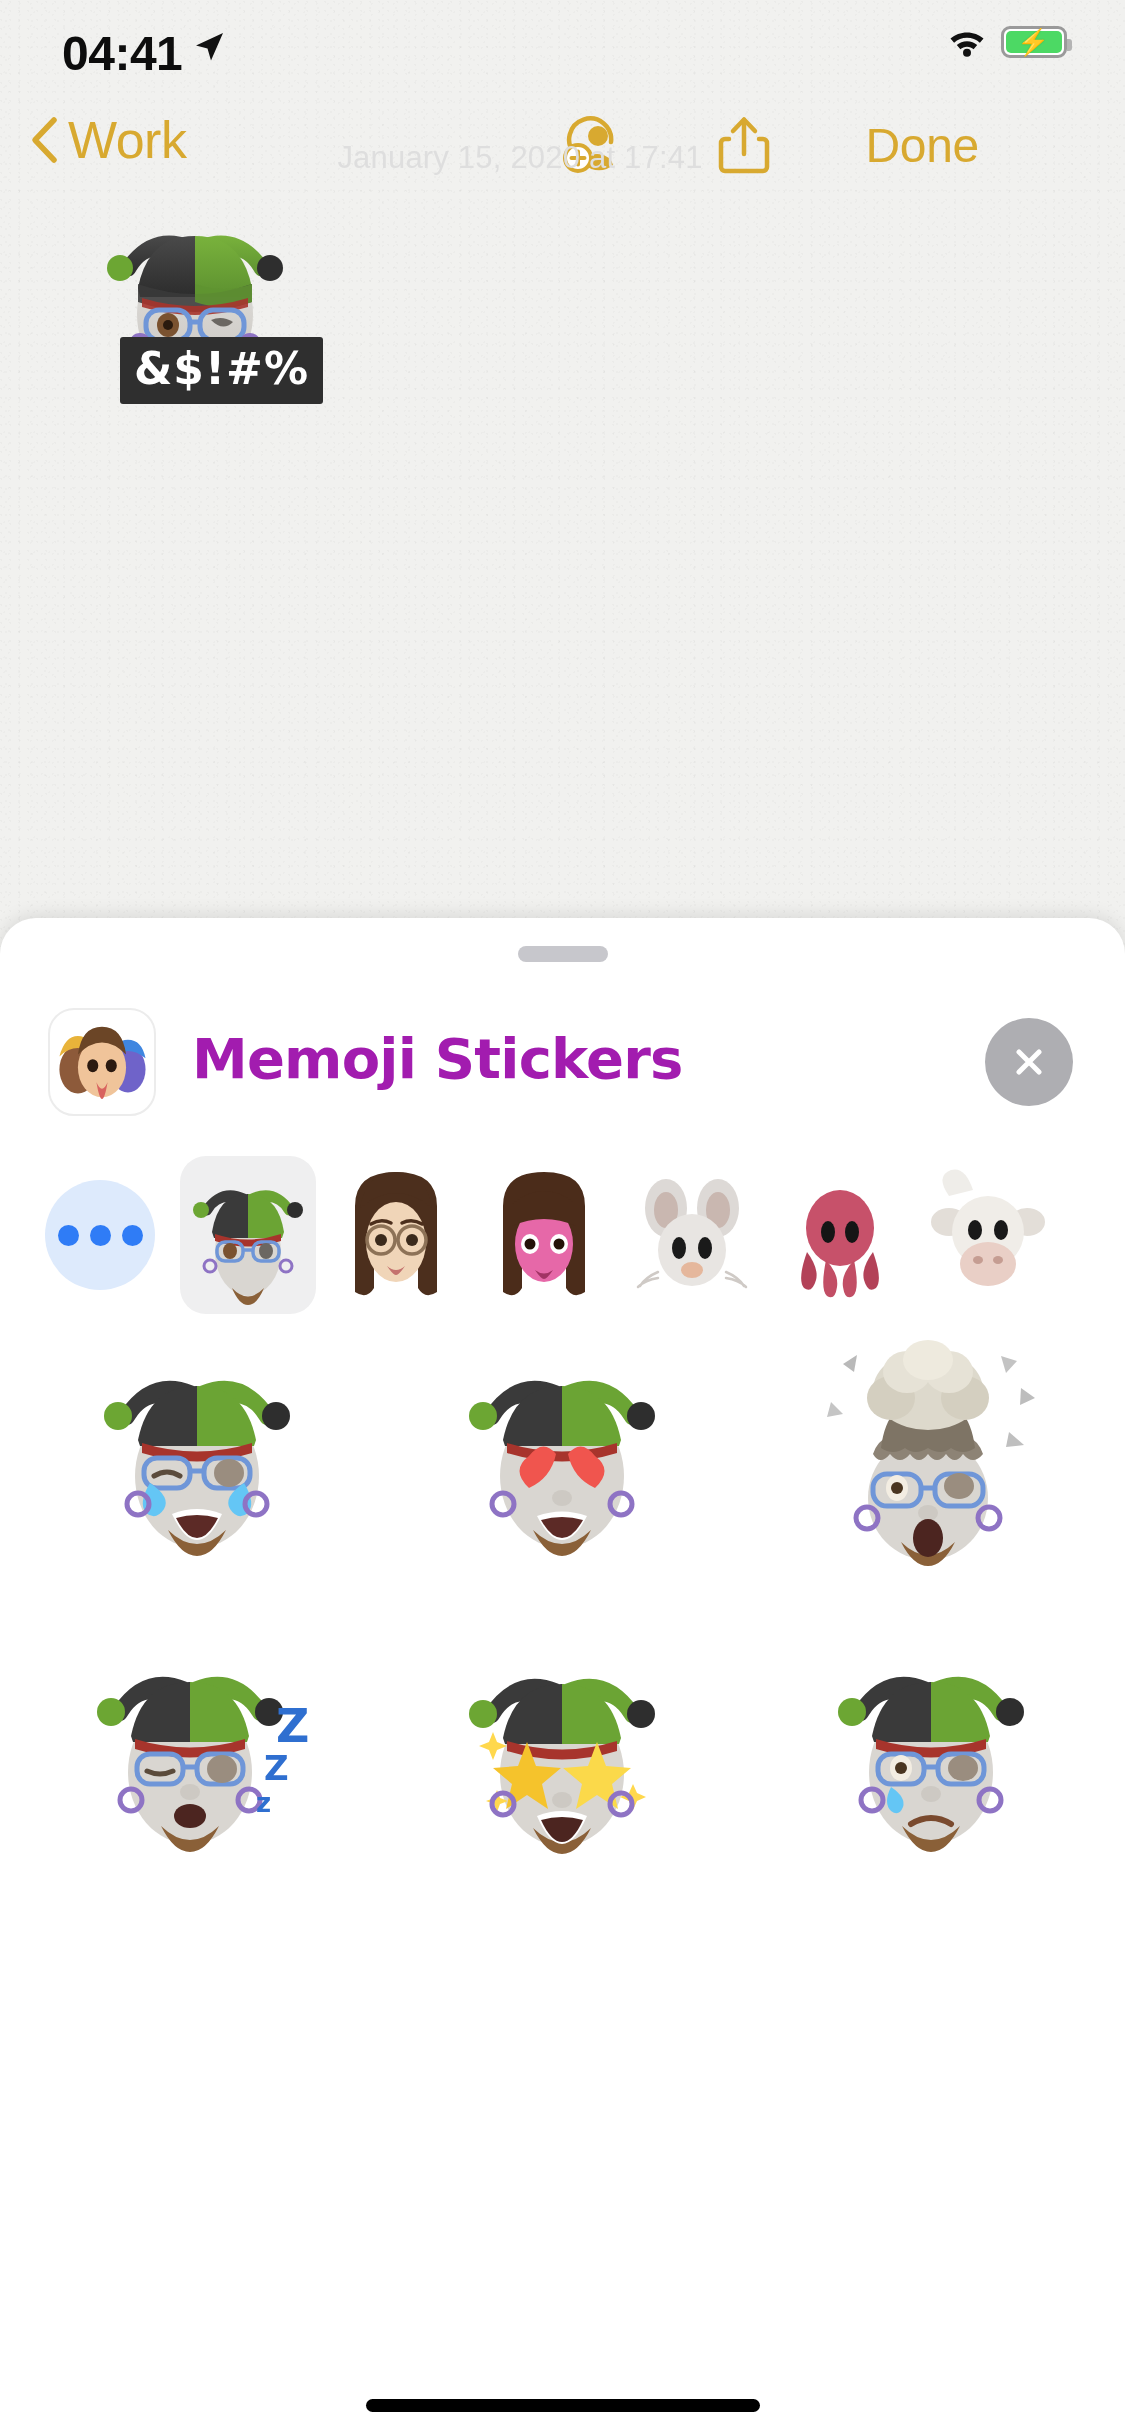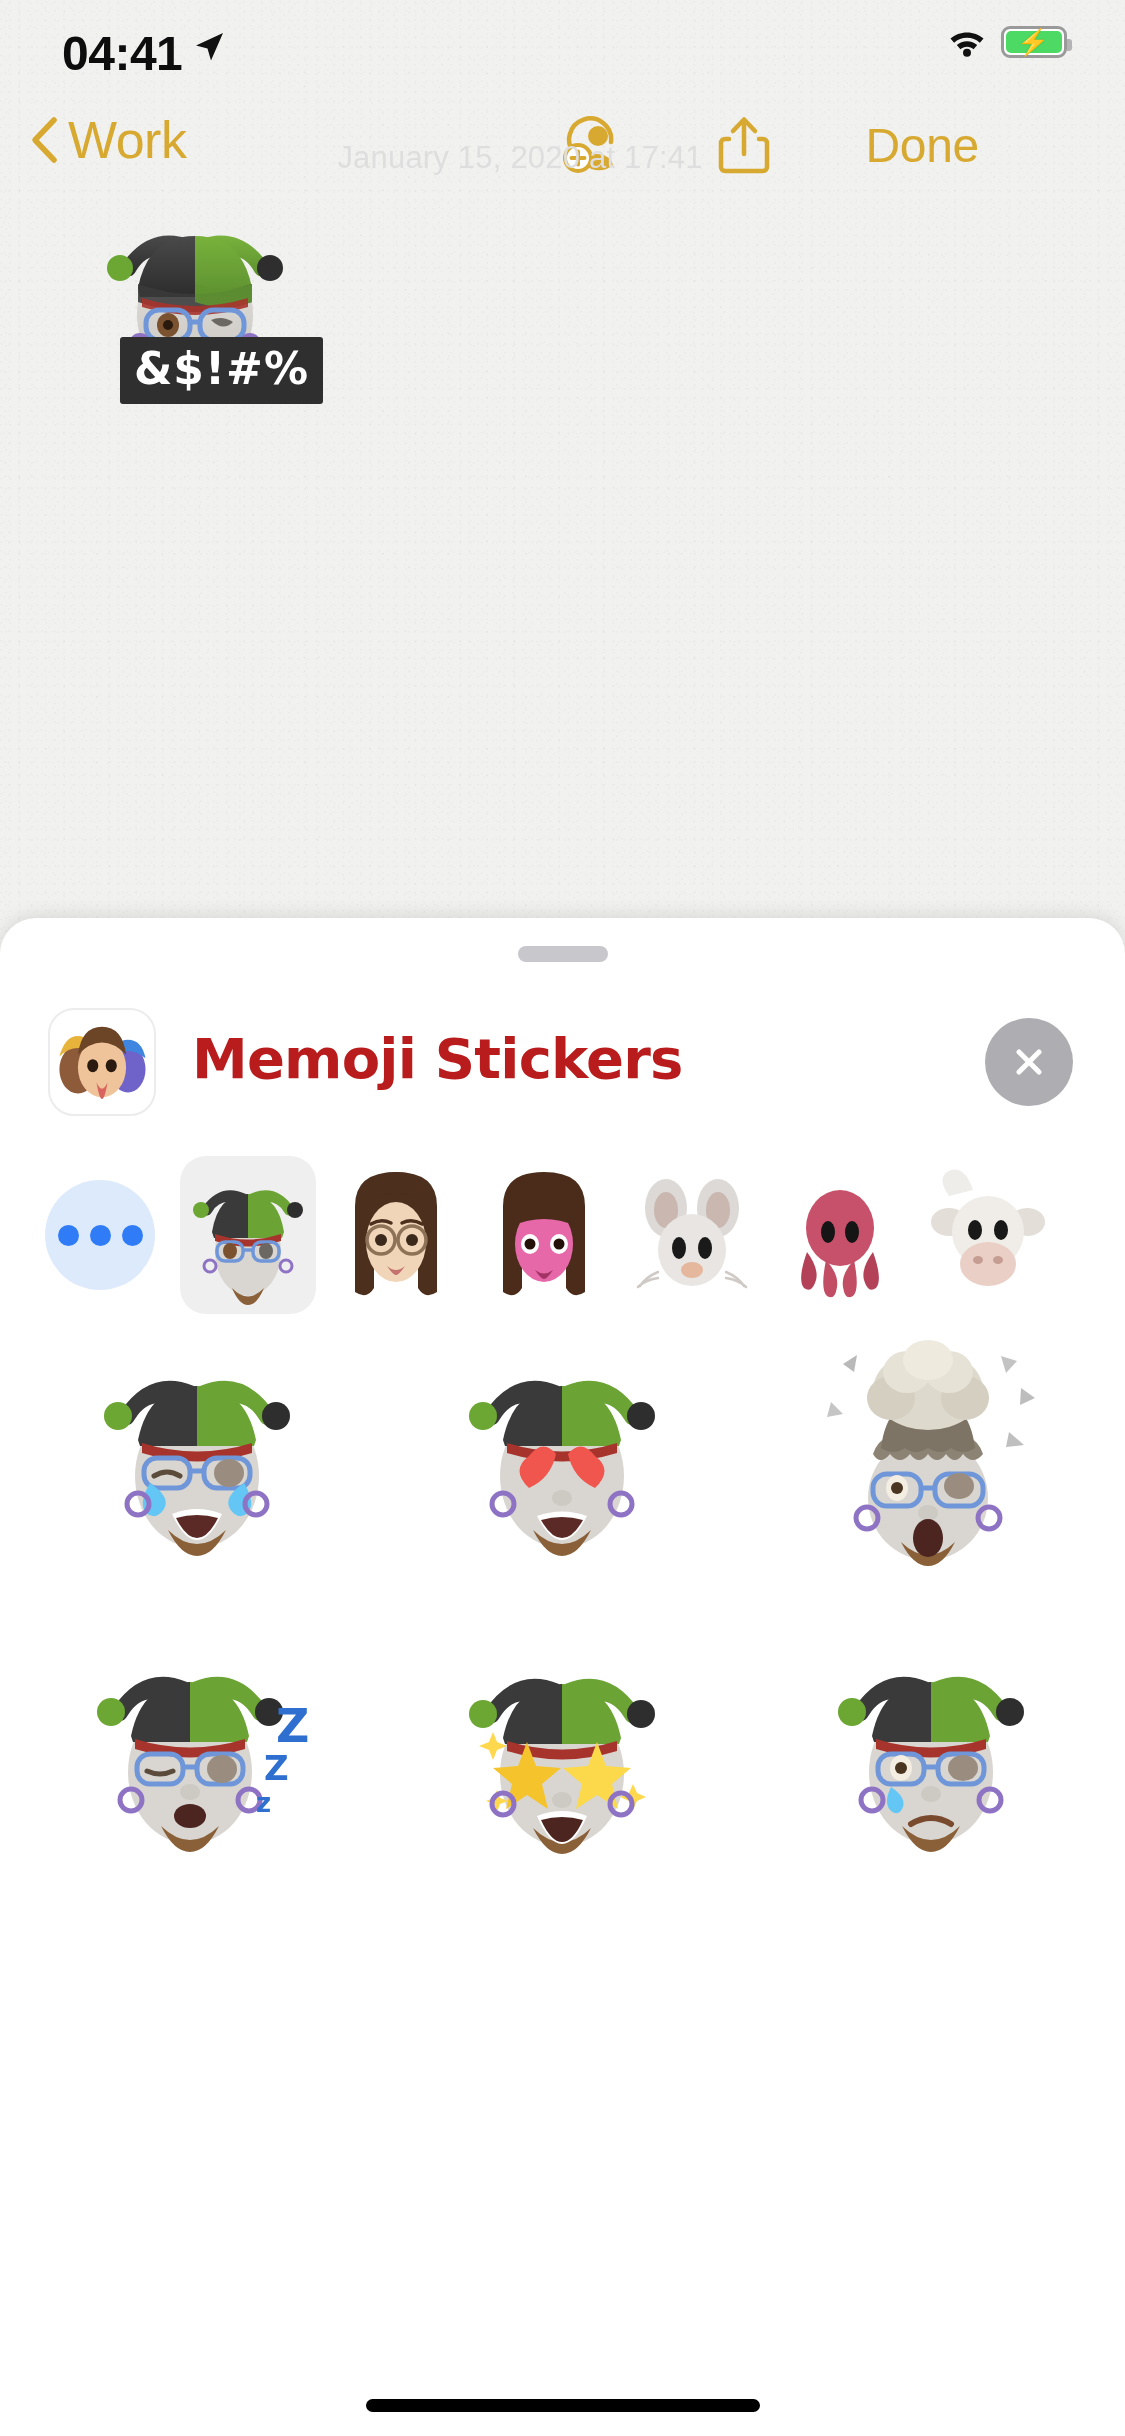"Memoji Stickers" #sheet-title { color: #b91c1c -> #a21caf }
